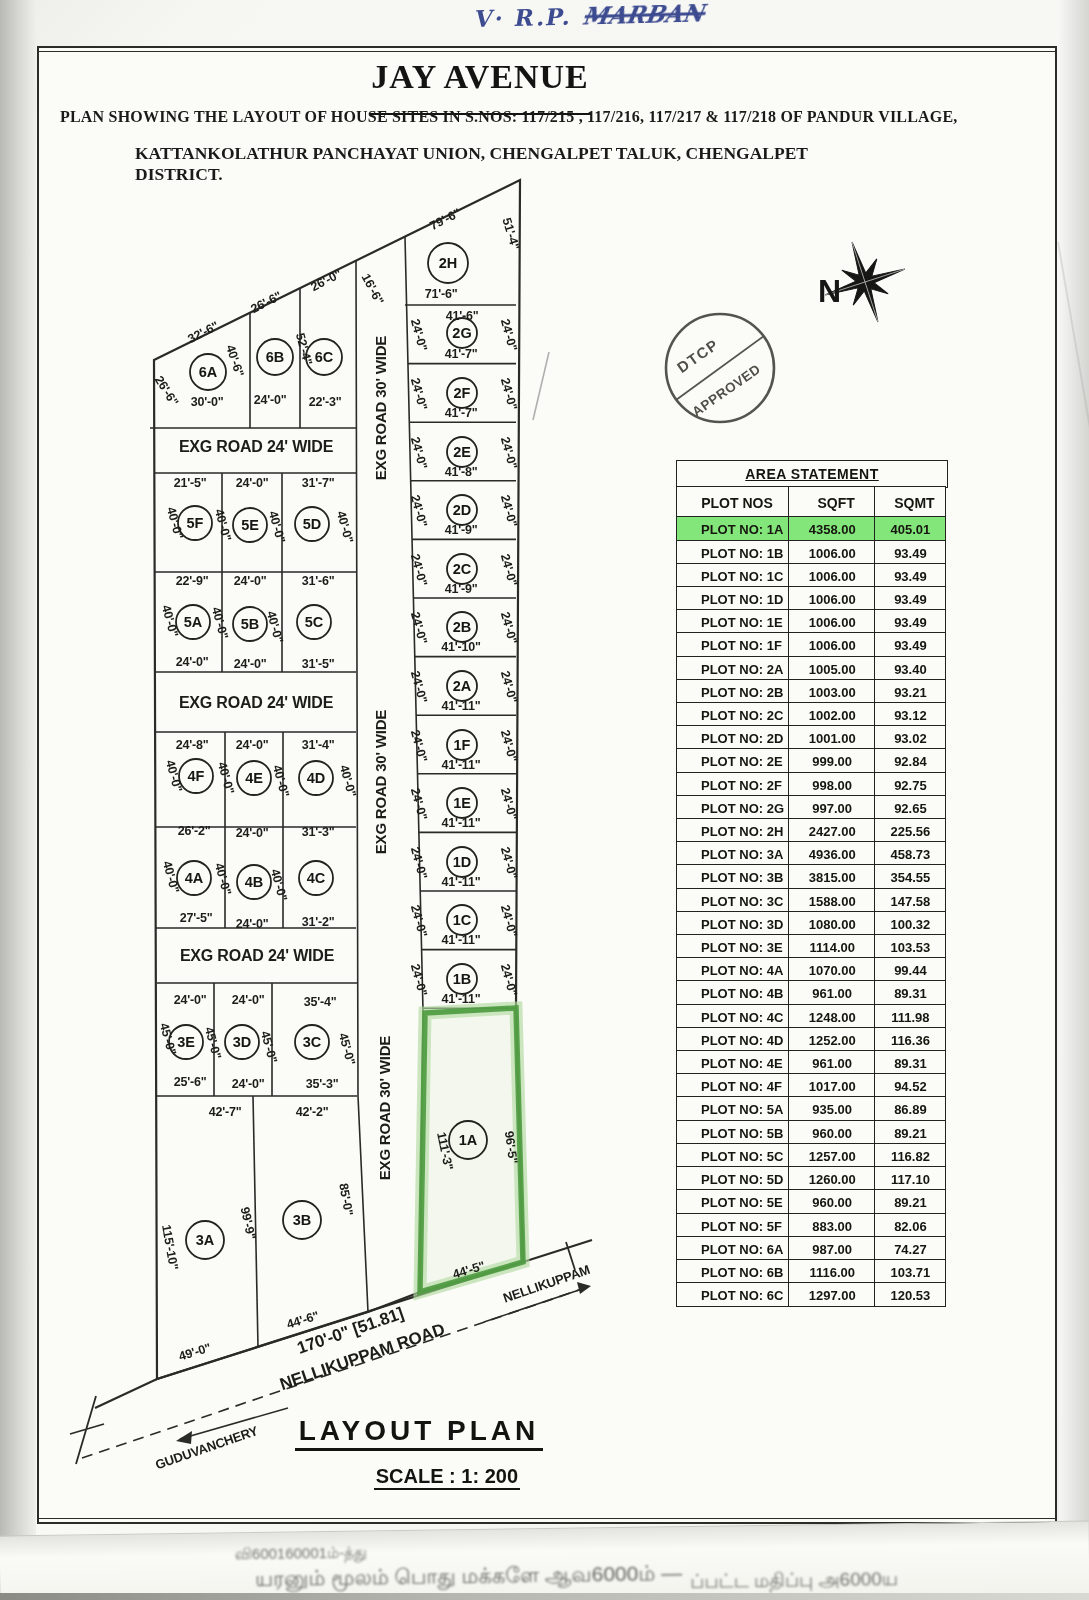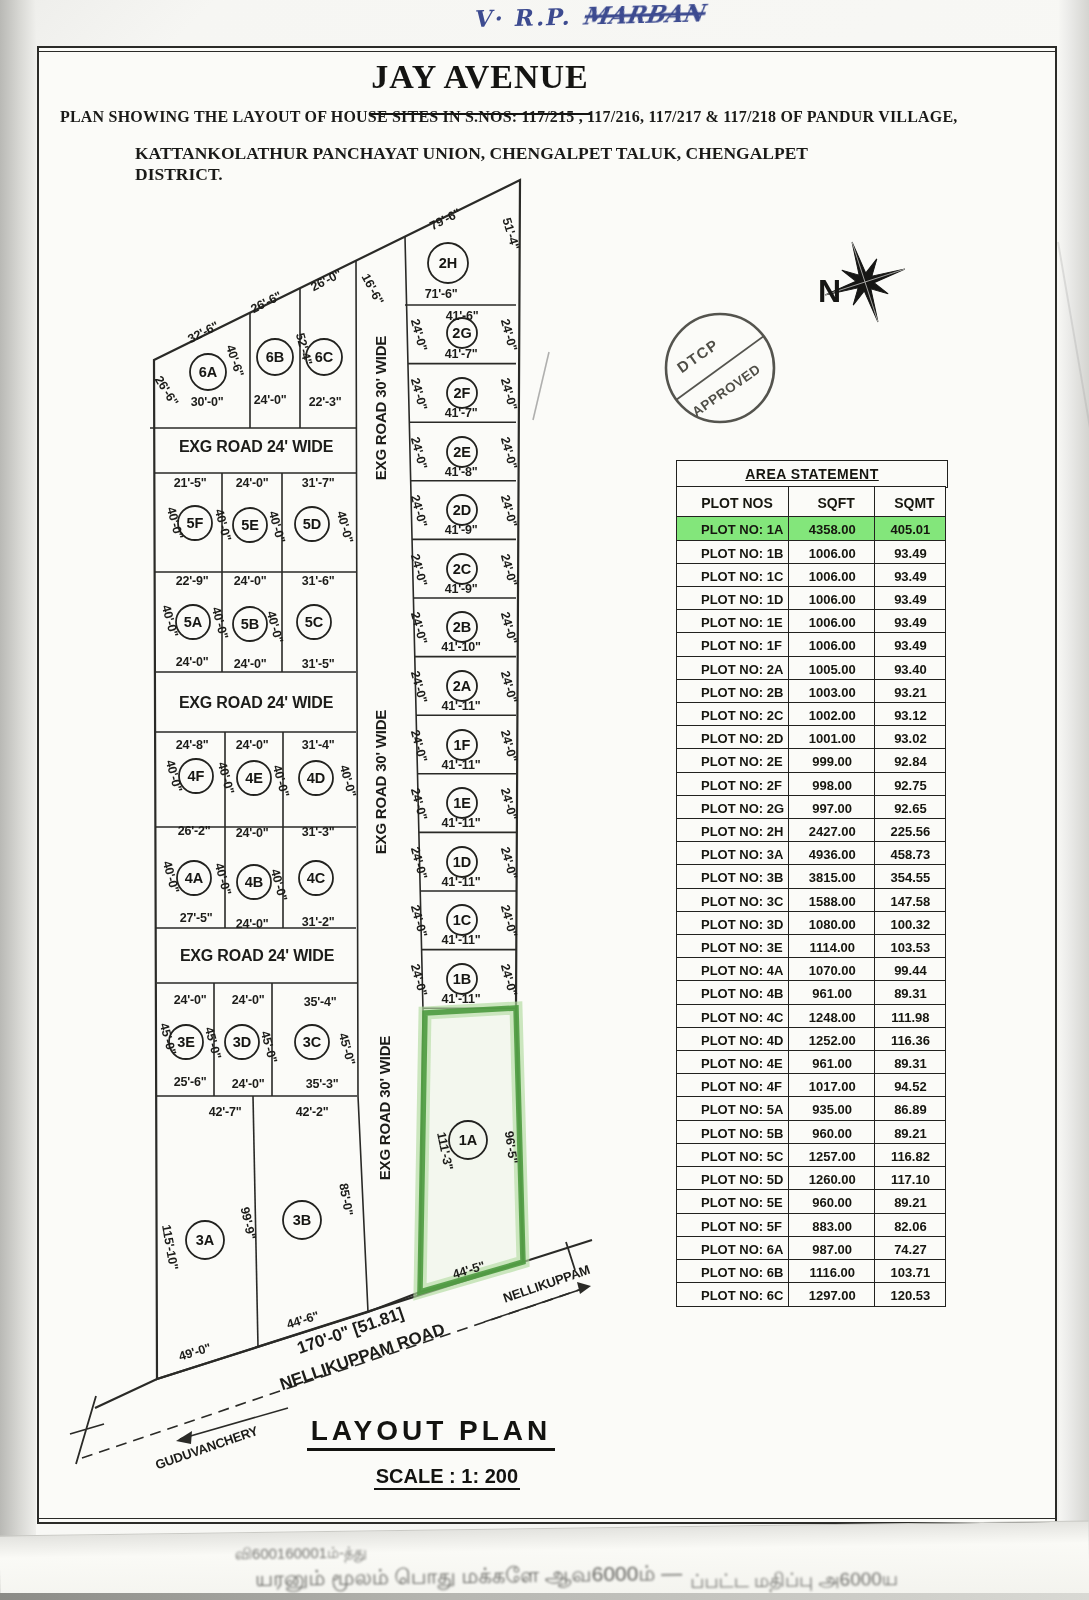"LAYOUT PLAN" .foot-title { left: 276px -> 264px }
